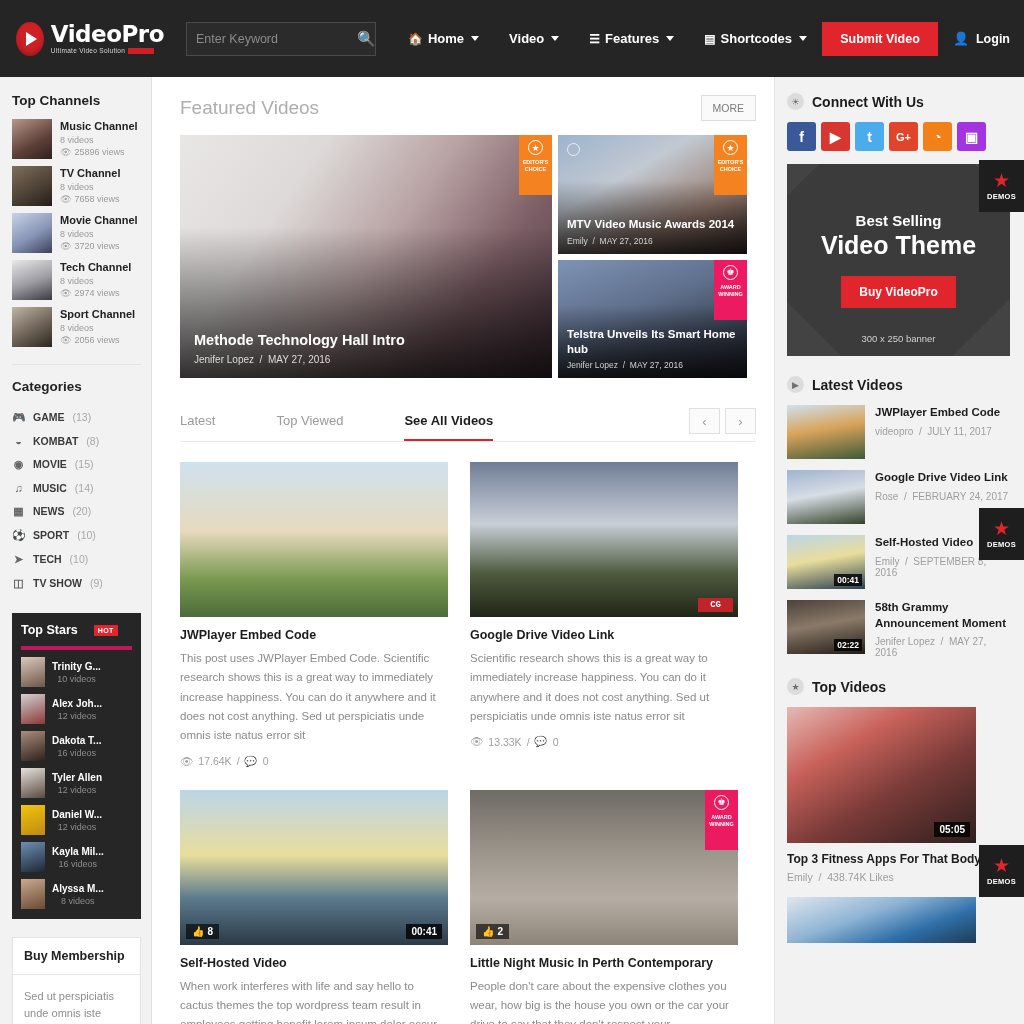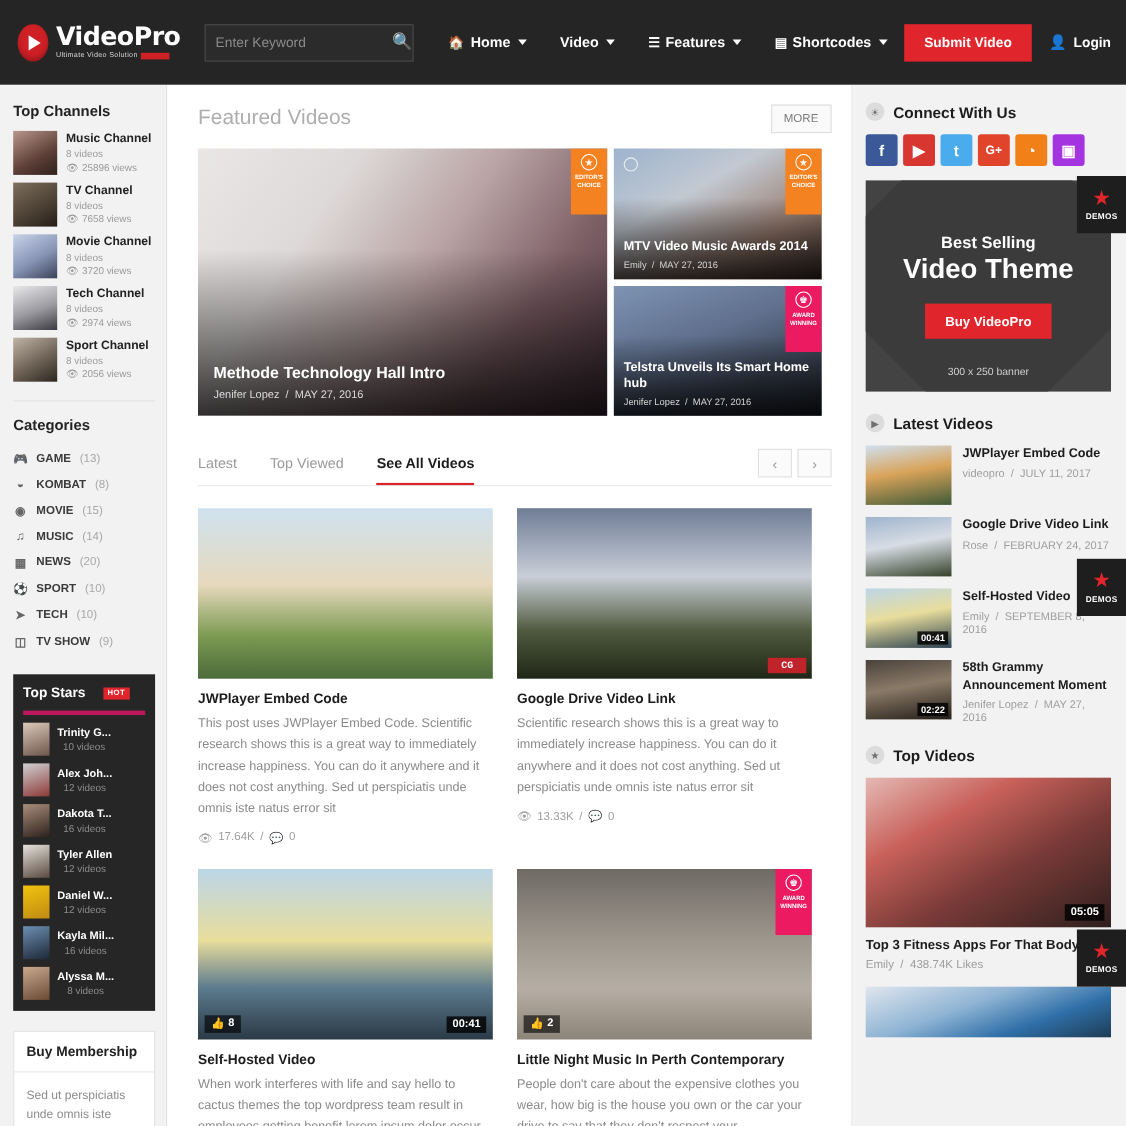"Latest" .tabs-row { gap: none -> 31px }
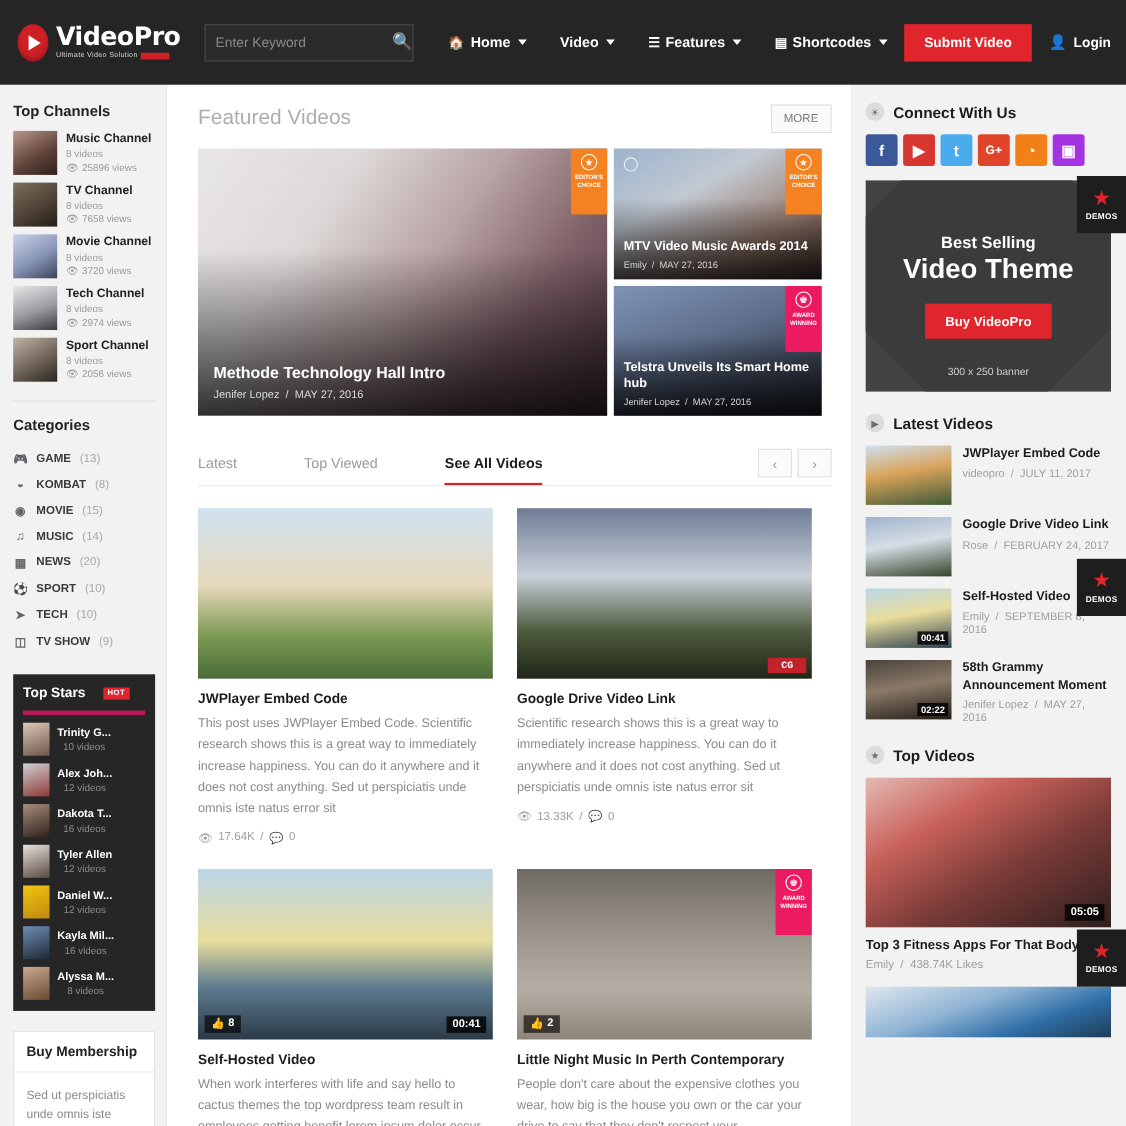"05:05" .tv-thumb { width: 223px -> 189px }
